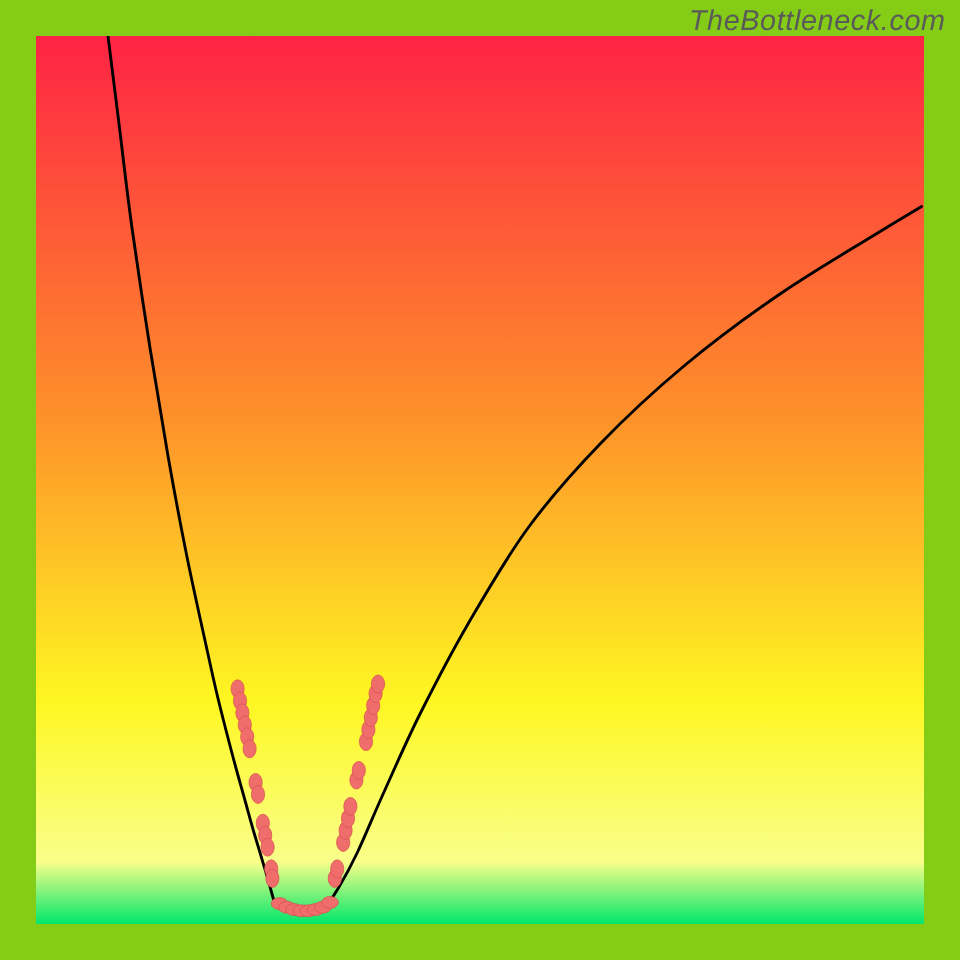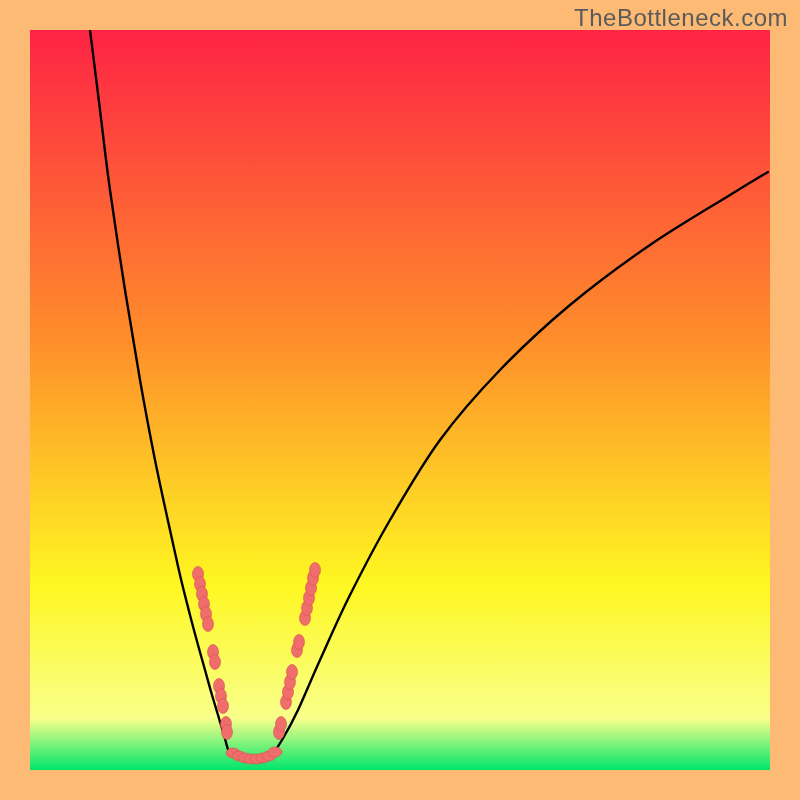"TheBottleneck.com" .frame { background: #fdba74 -> #84cc16; font-style: none -> italic }
